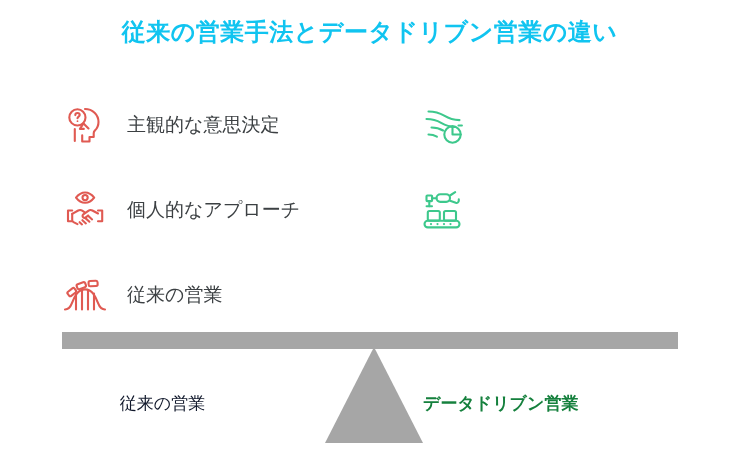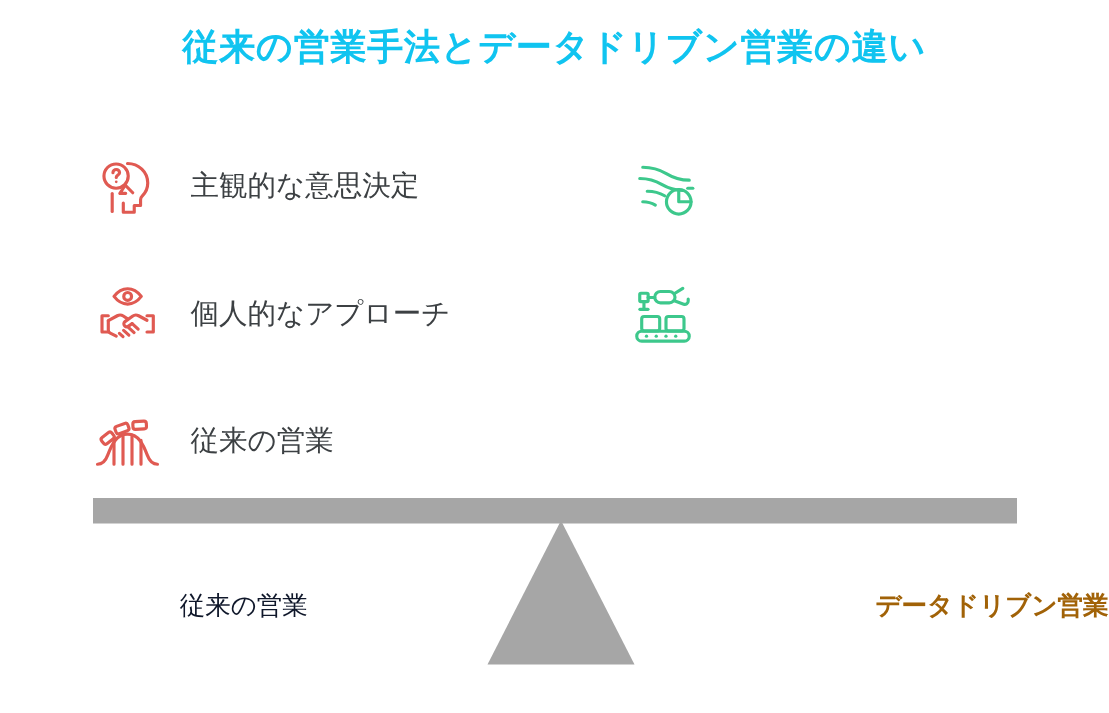"データドリブン営業" .caption-right { color: #a16207 -> #15803d; text-align: right -> left }
